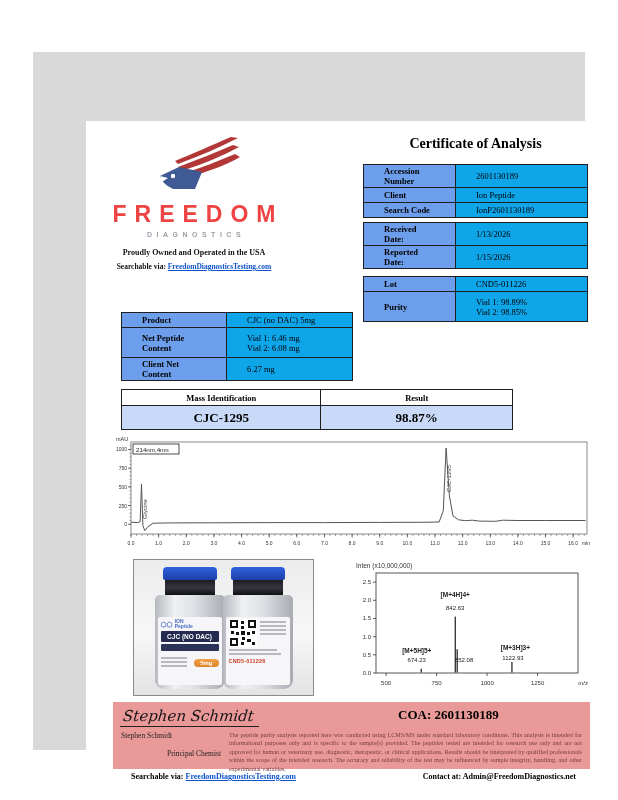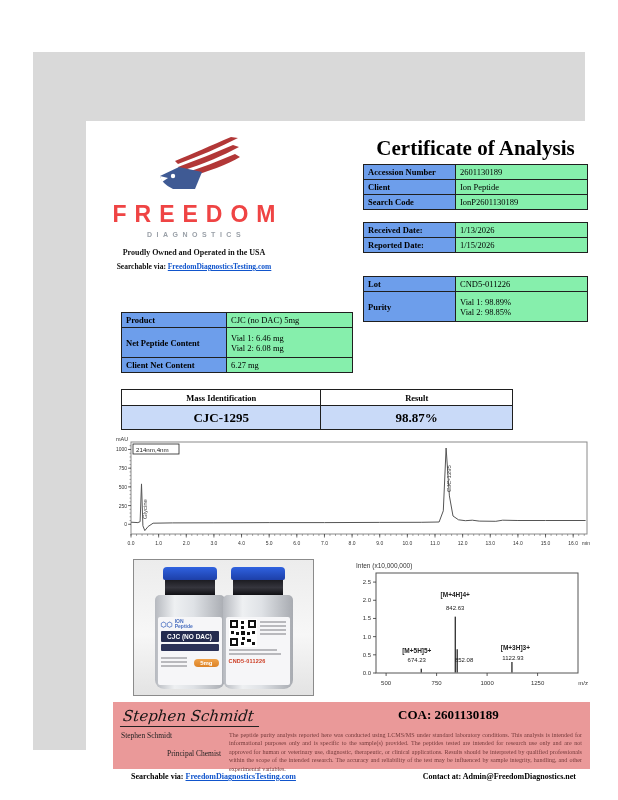"Certificate of Analysis" .doc-title { font-size: 21px -> 14px }
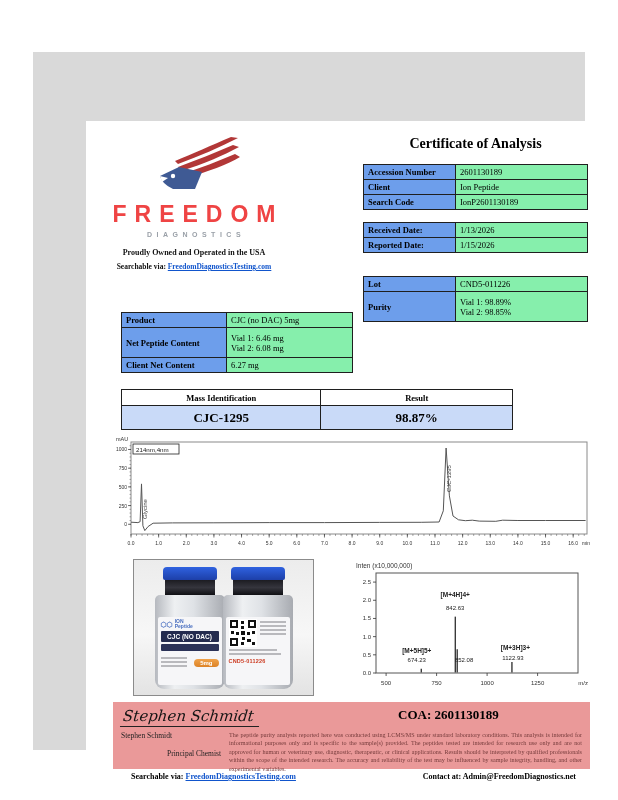"Accession Number" table.coa td { padding: 1px 4px -> 1px 20px }
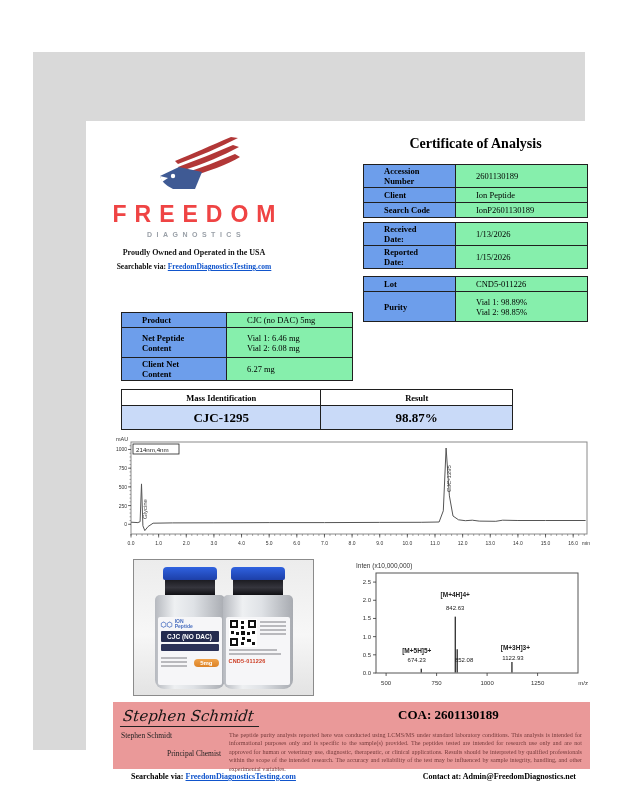"2601130189" td.val { background: #86efac -> #0ea5e9 }
